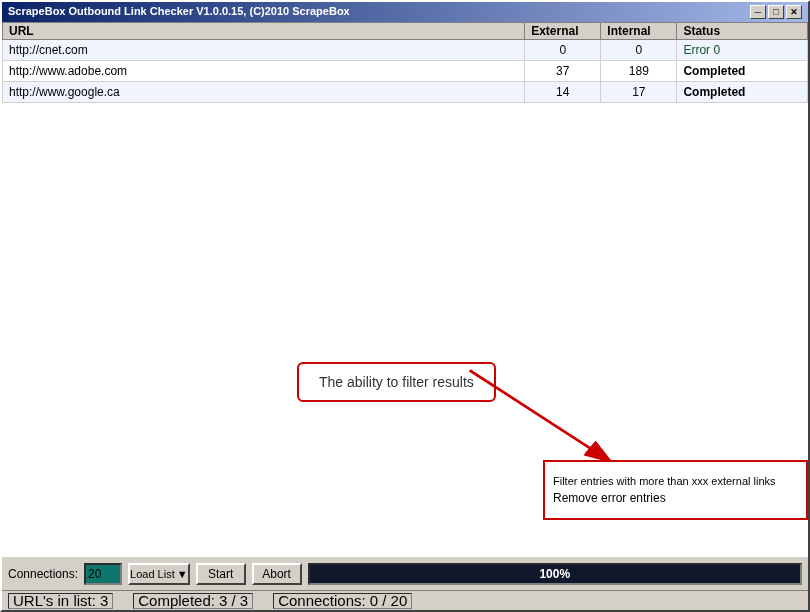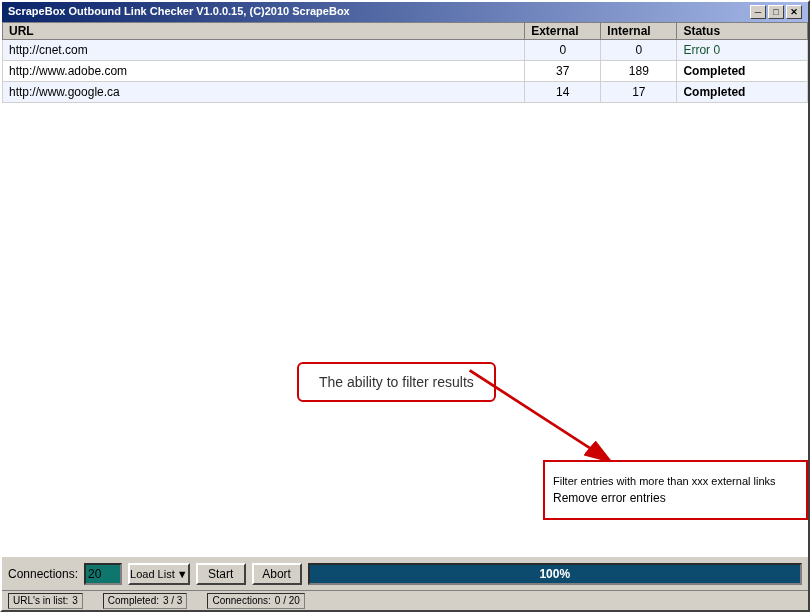"100%" .progress-bar-fill { background: #0c4a6e -> #0f172a }
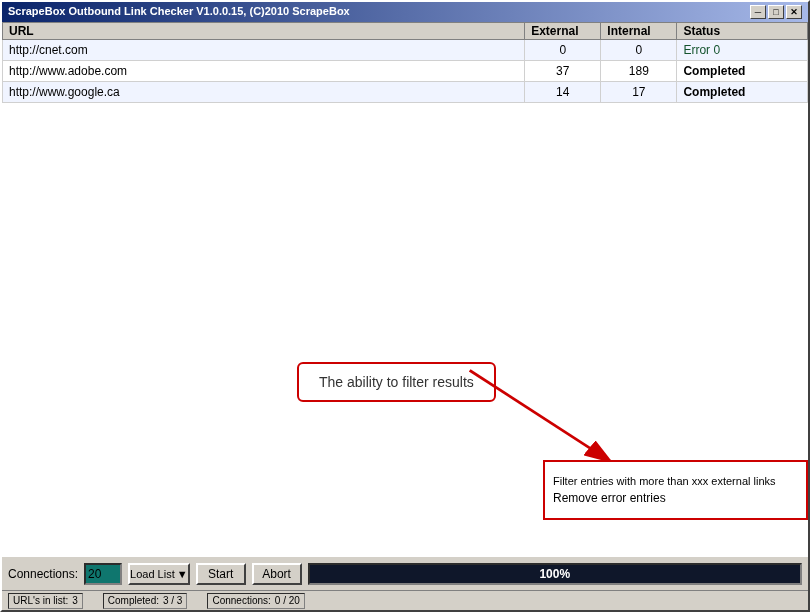"URL's in list:" .status-bar { font-size: 10px -> 15px }
